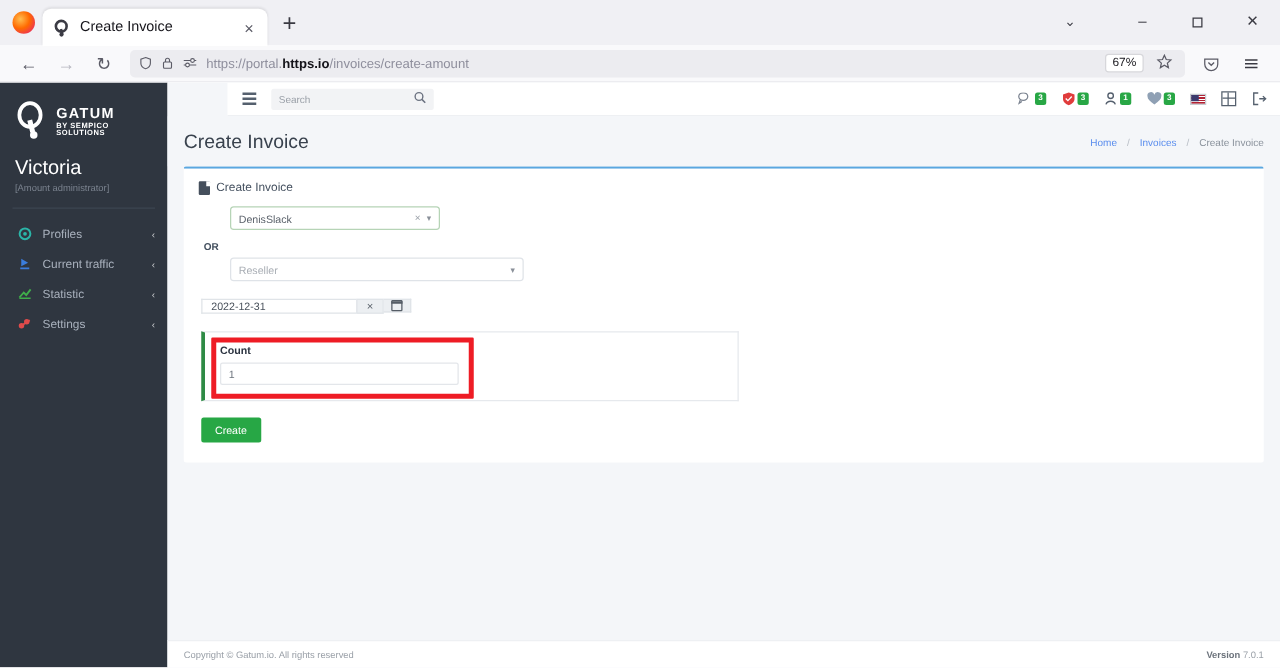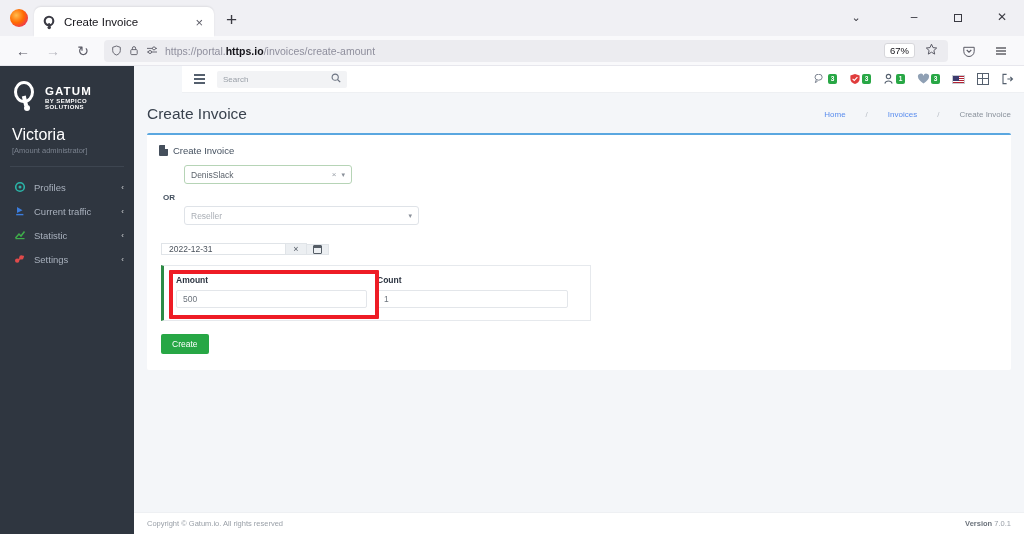"Home" .breadcrumb { gap: 20px -> 8px }
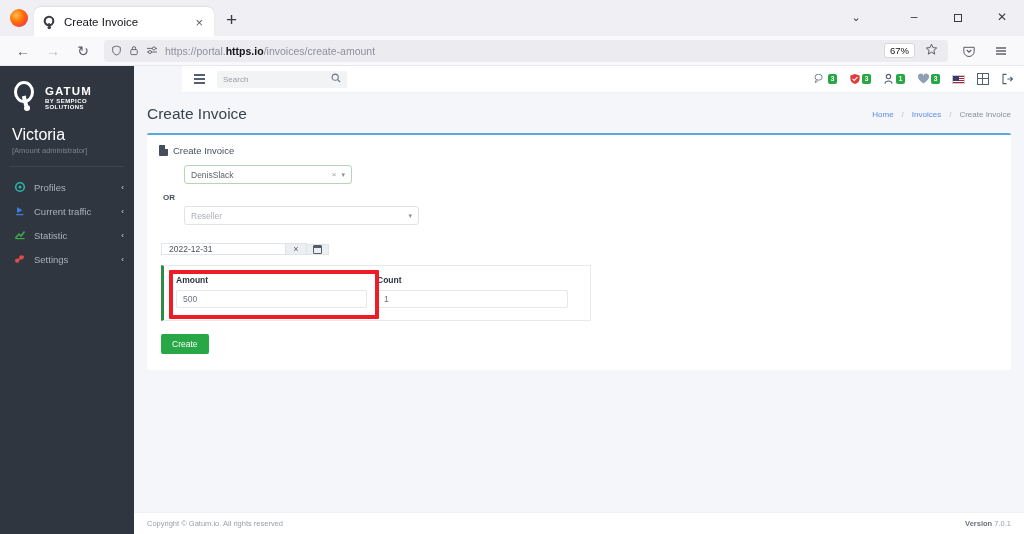"2022-12-31" .date-row { align-items: flex-end -> center }
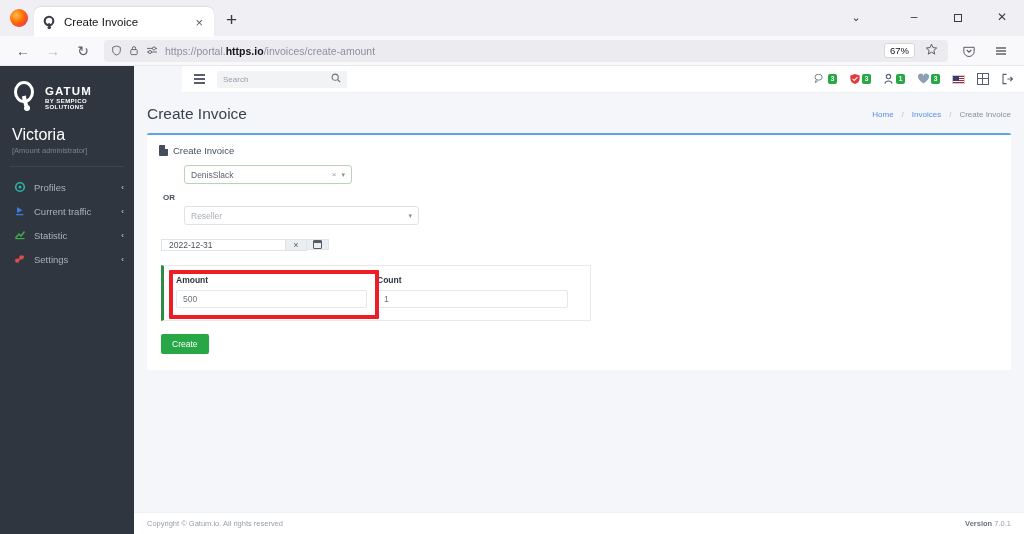"Amount" div.amt-col { html: <div> <div>Amount</div> <div>500</div> </div> -> none }
